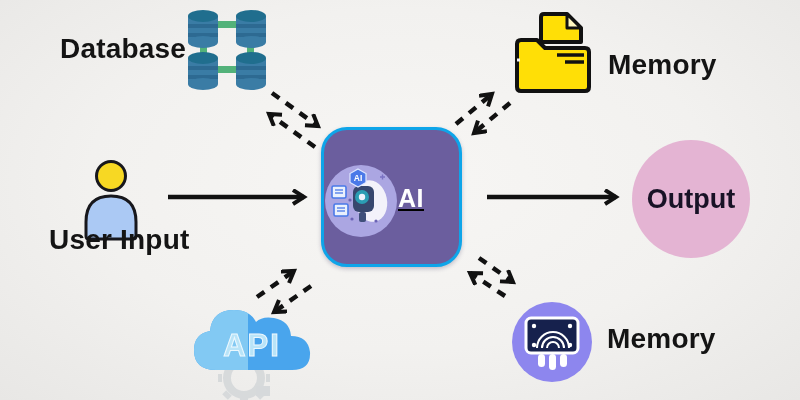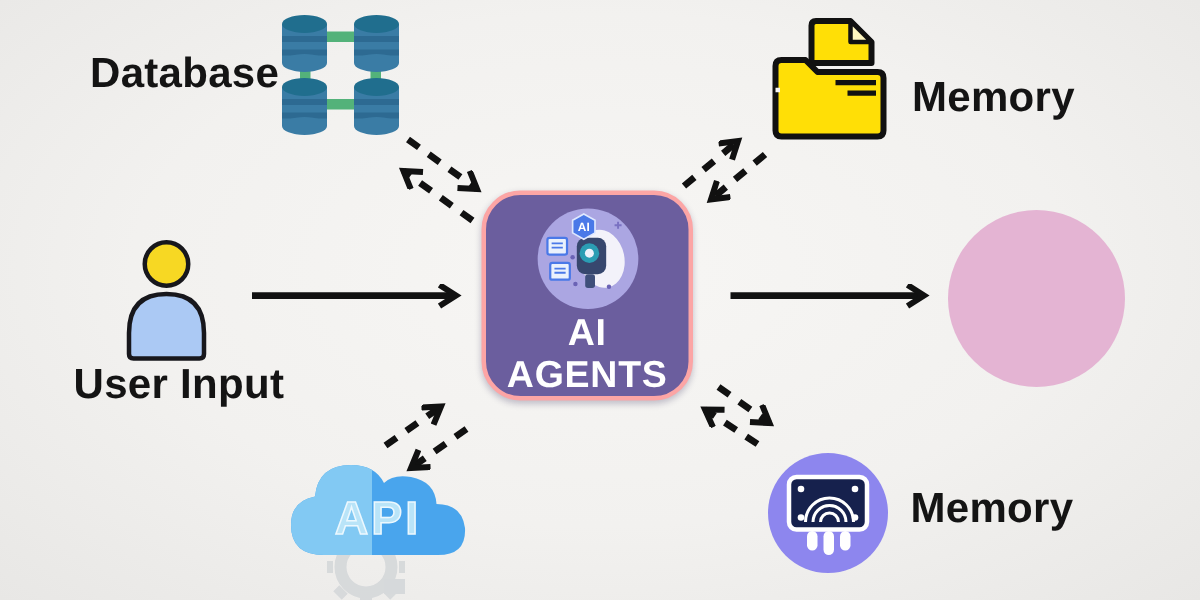"AI" .agents-box { border: 3px solid #fca5a5 -> 3px solid #0ea5e9; flex-direction: column -> row; text-decoration: none -> underline }
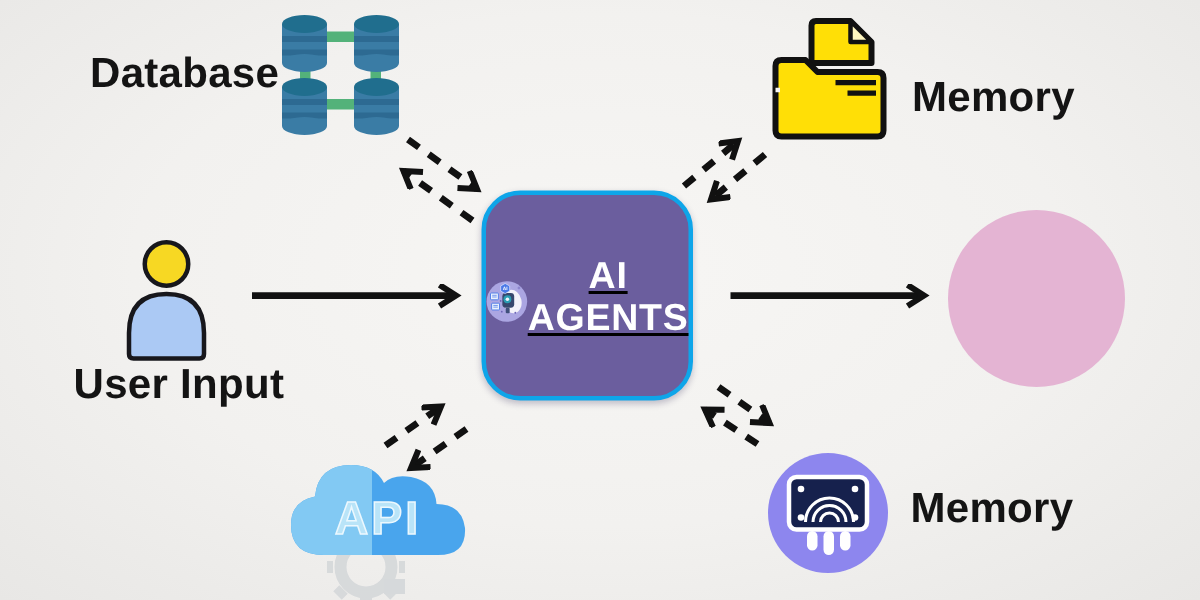"AGENTS" div { html: <div>AGENTS</div> -> none }
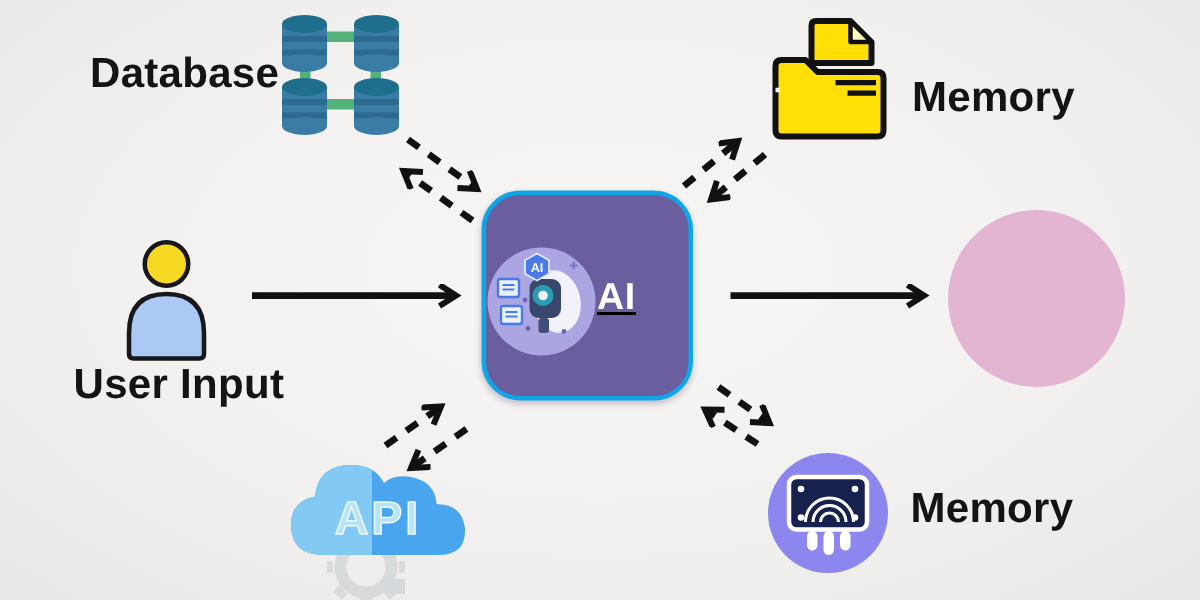"Output" div { html: none -> <div>Output</div> }
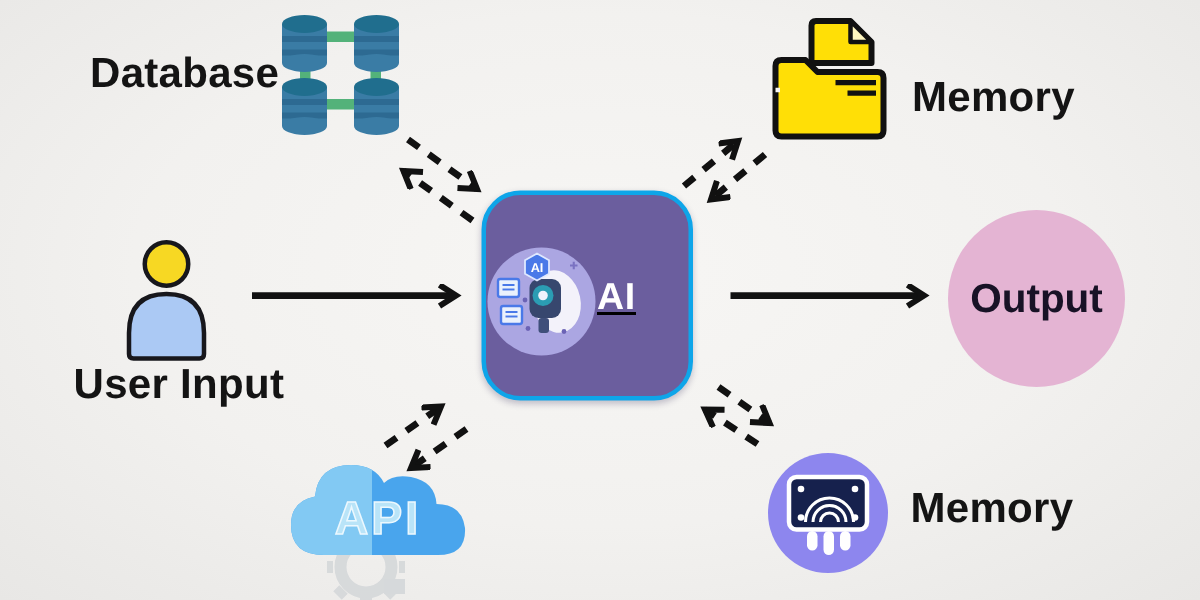"User Input" div.label { top: 240px -> 224px }
